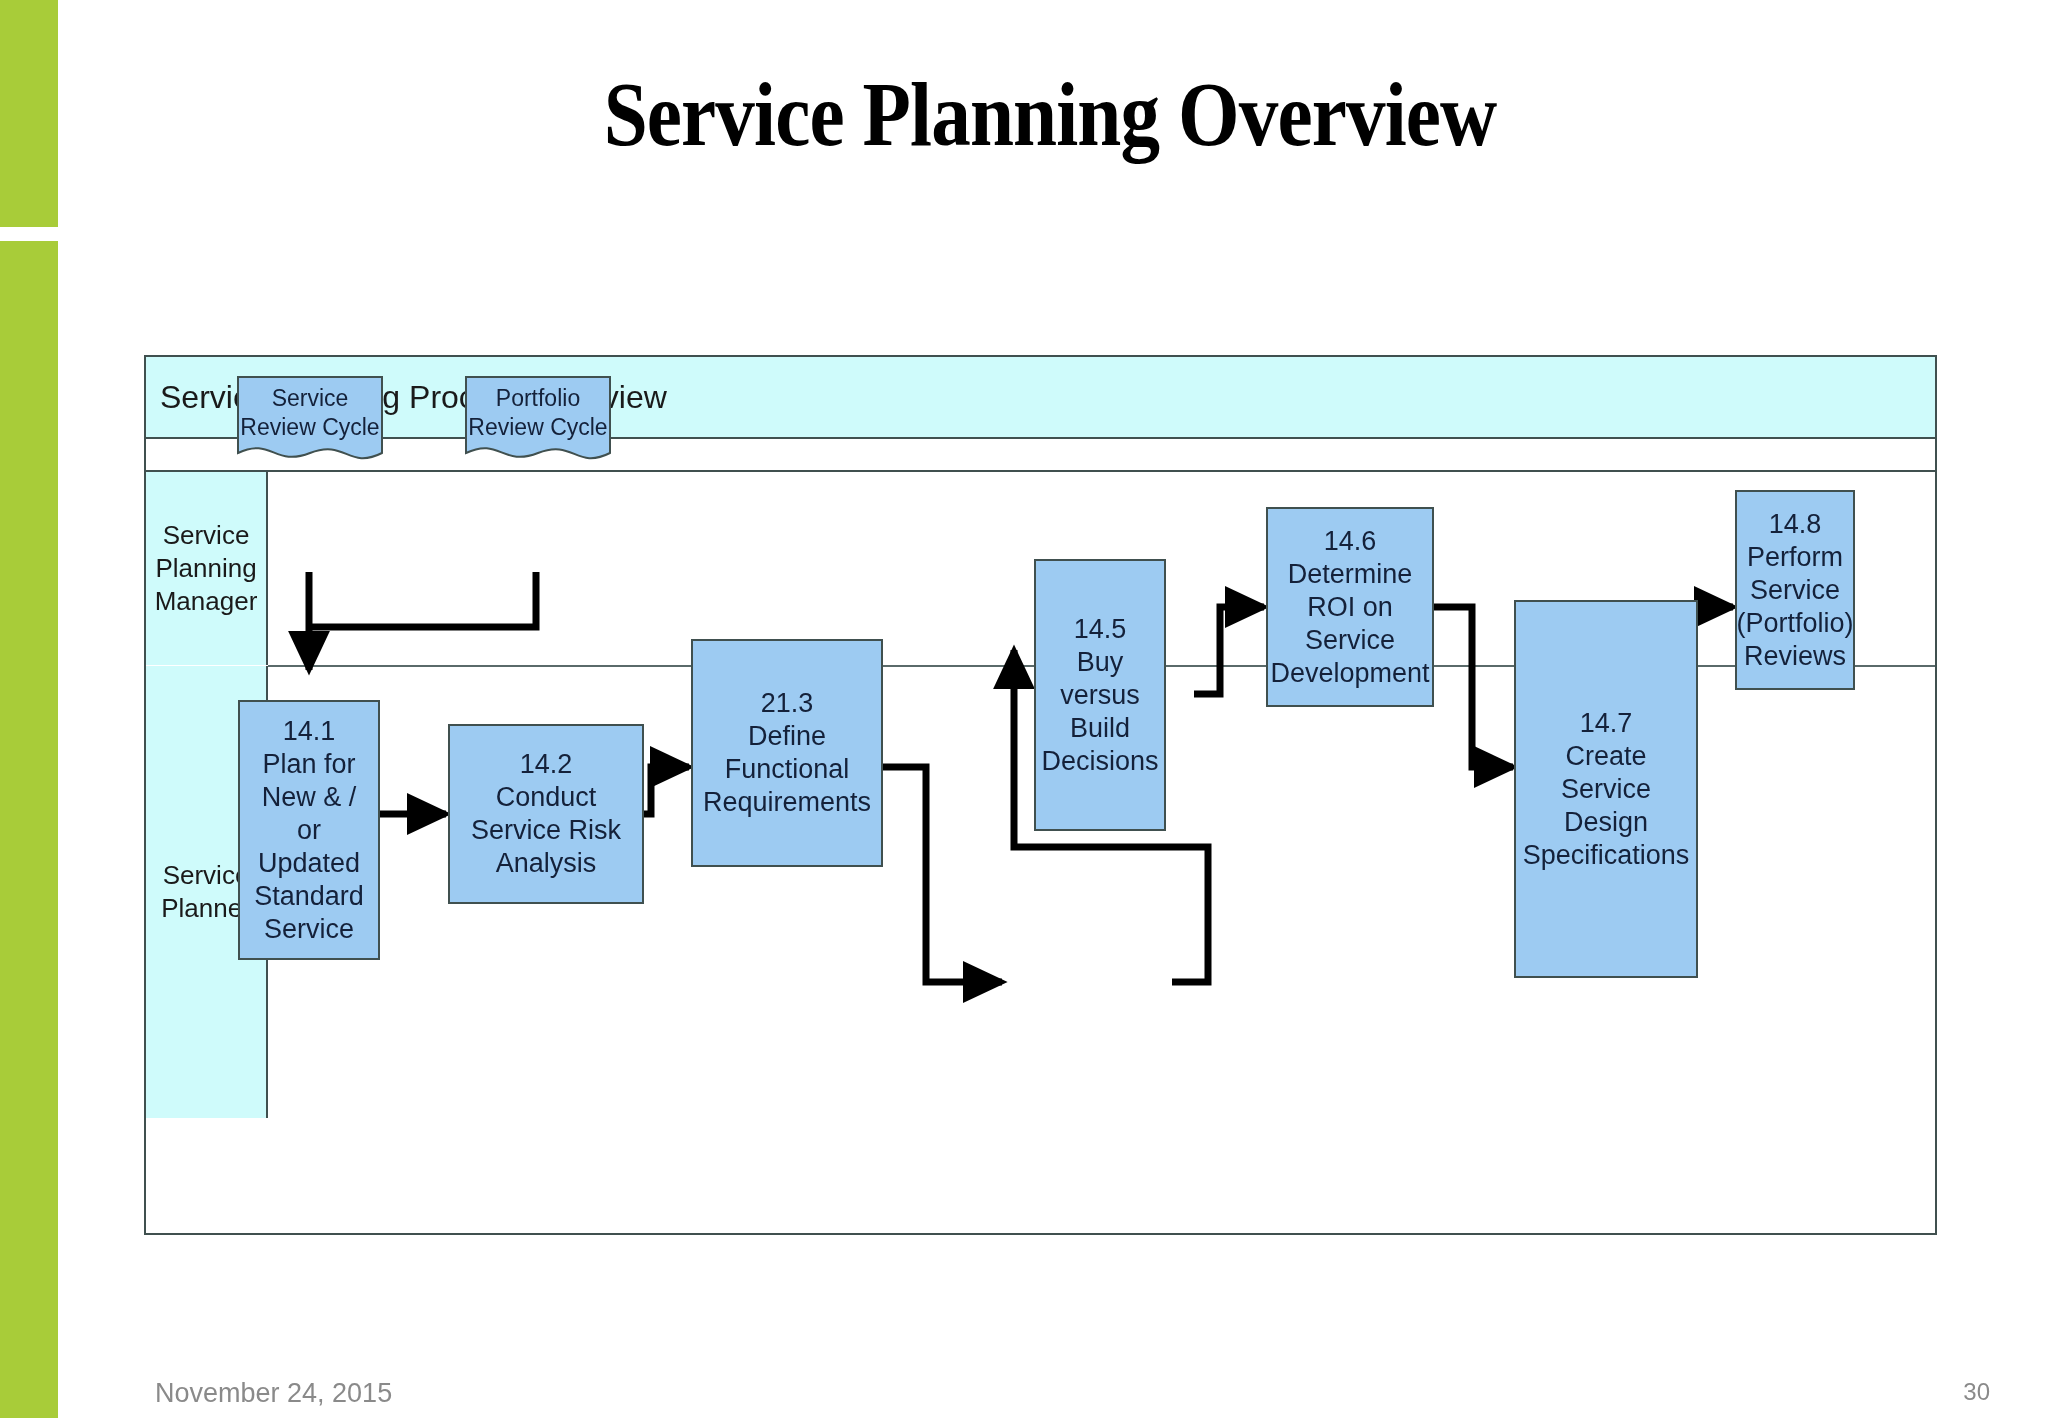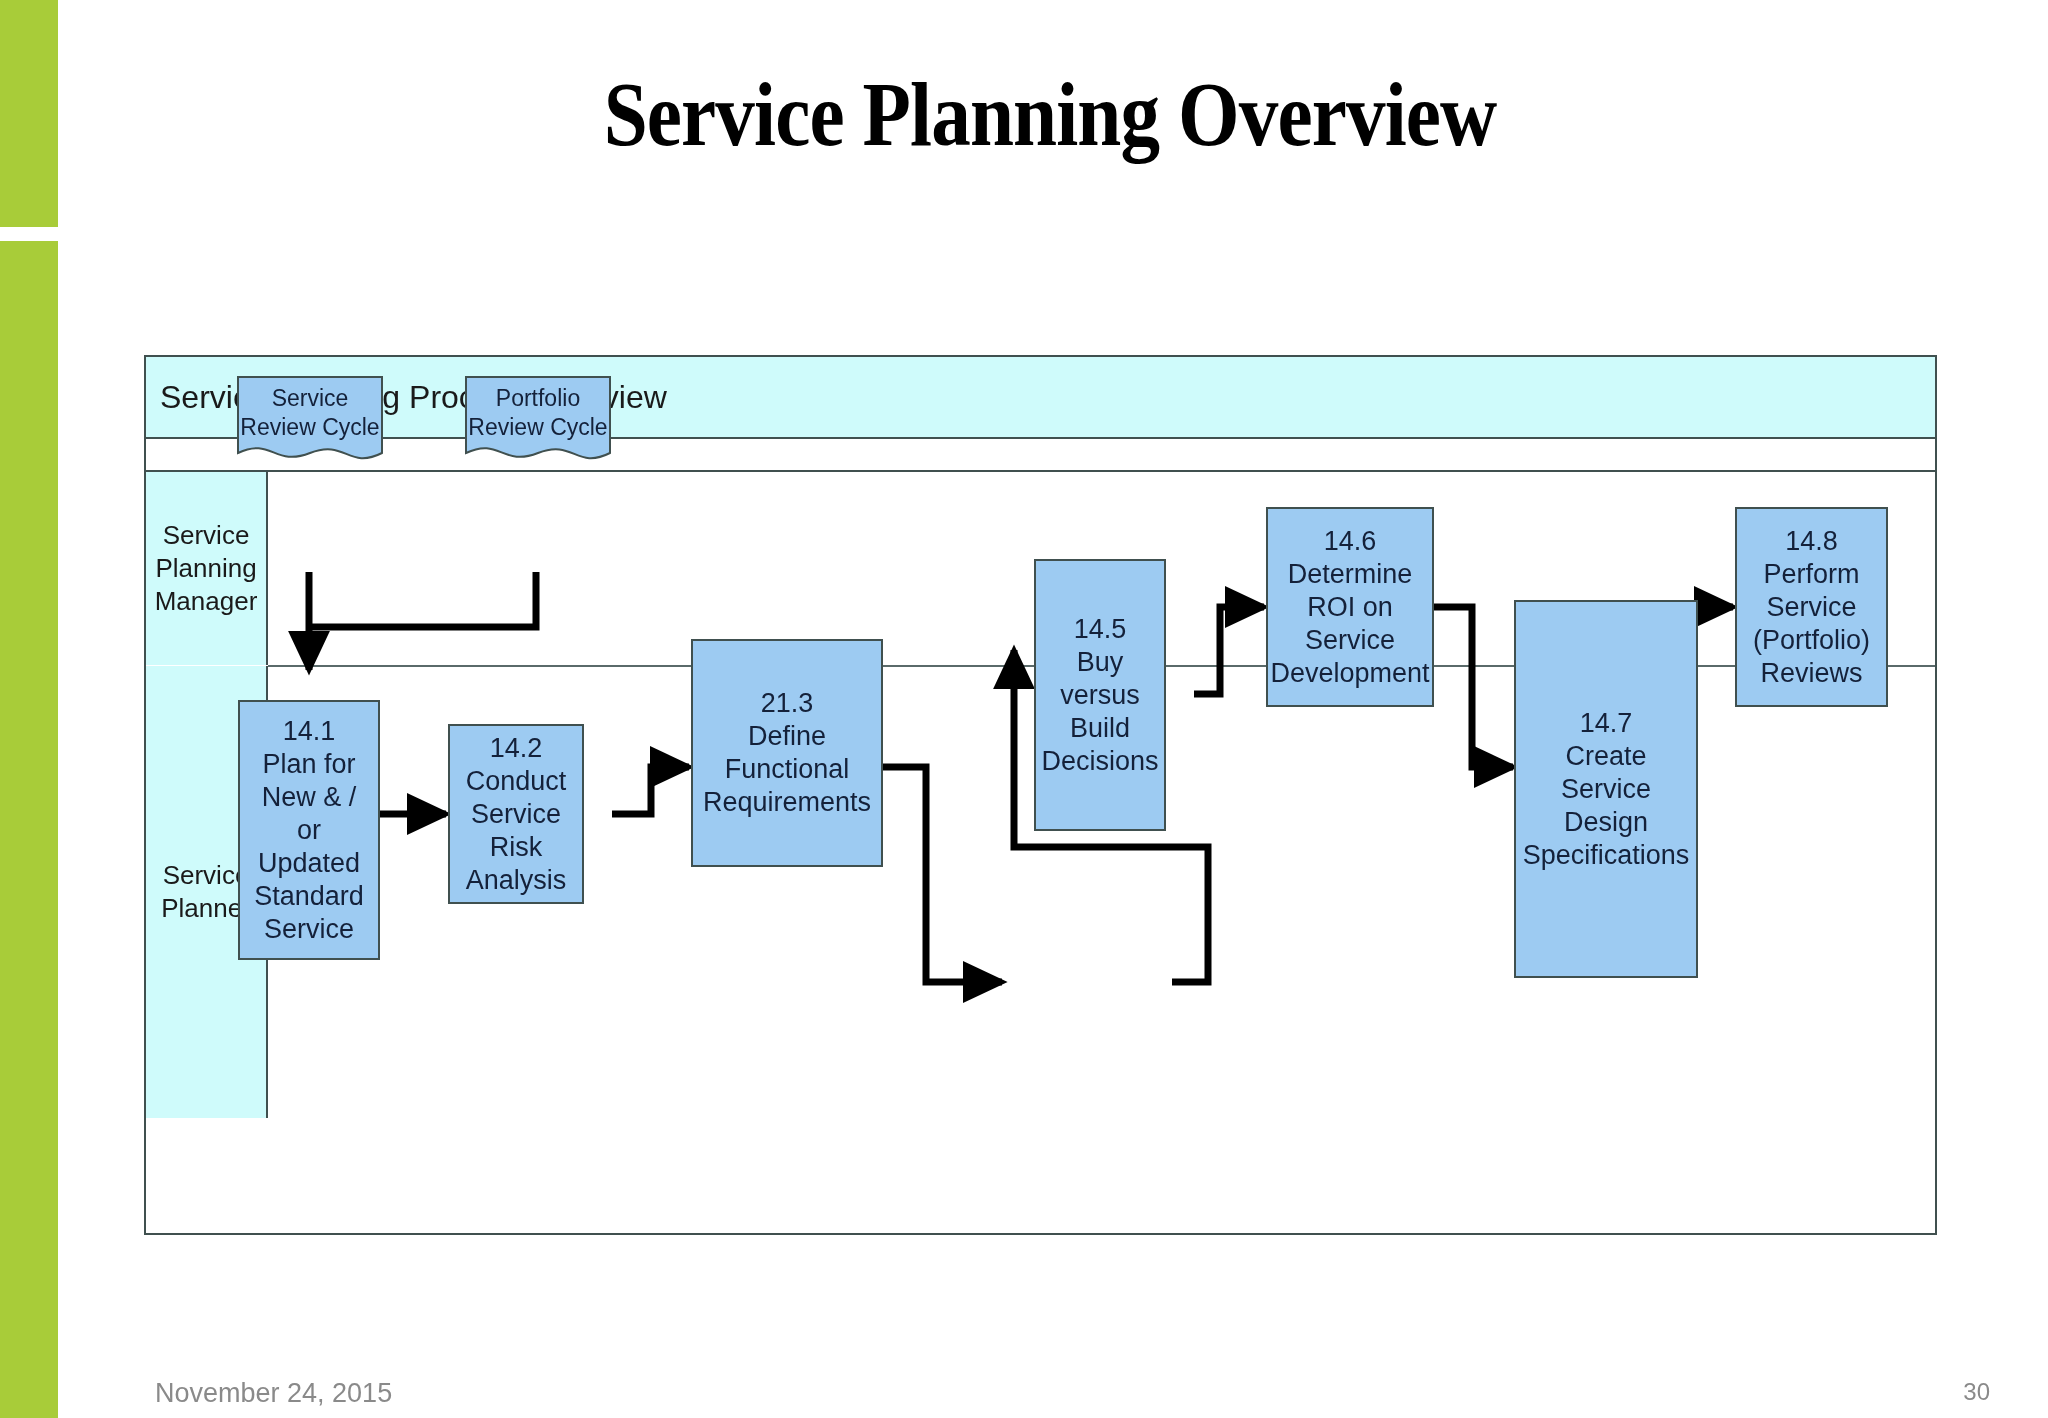"14.8" div.node { top: 150px -> 133px; width: 153px -> 120px }
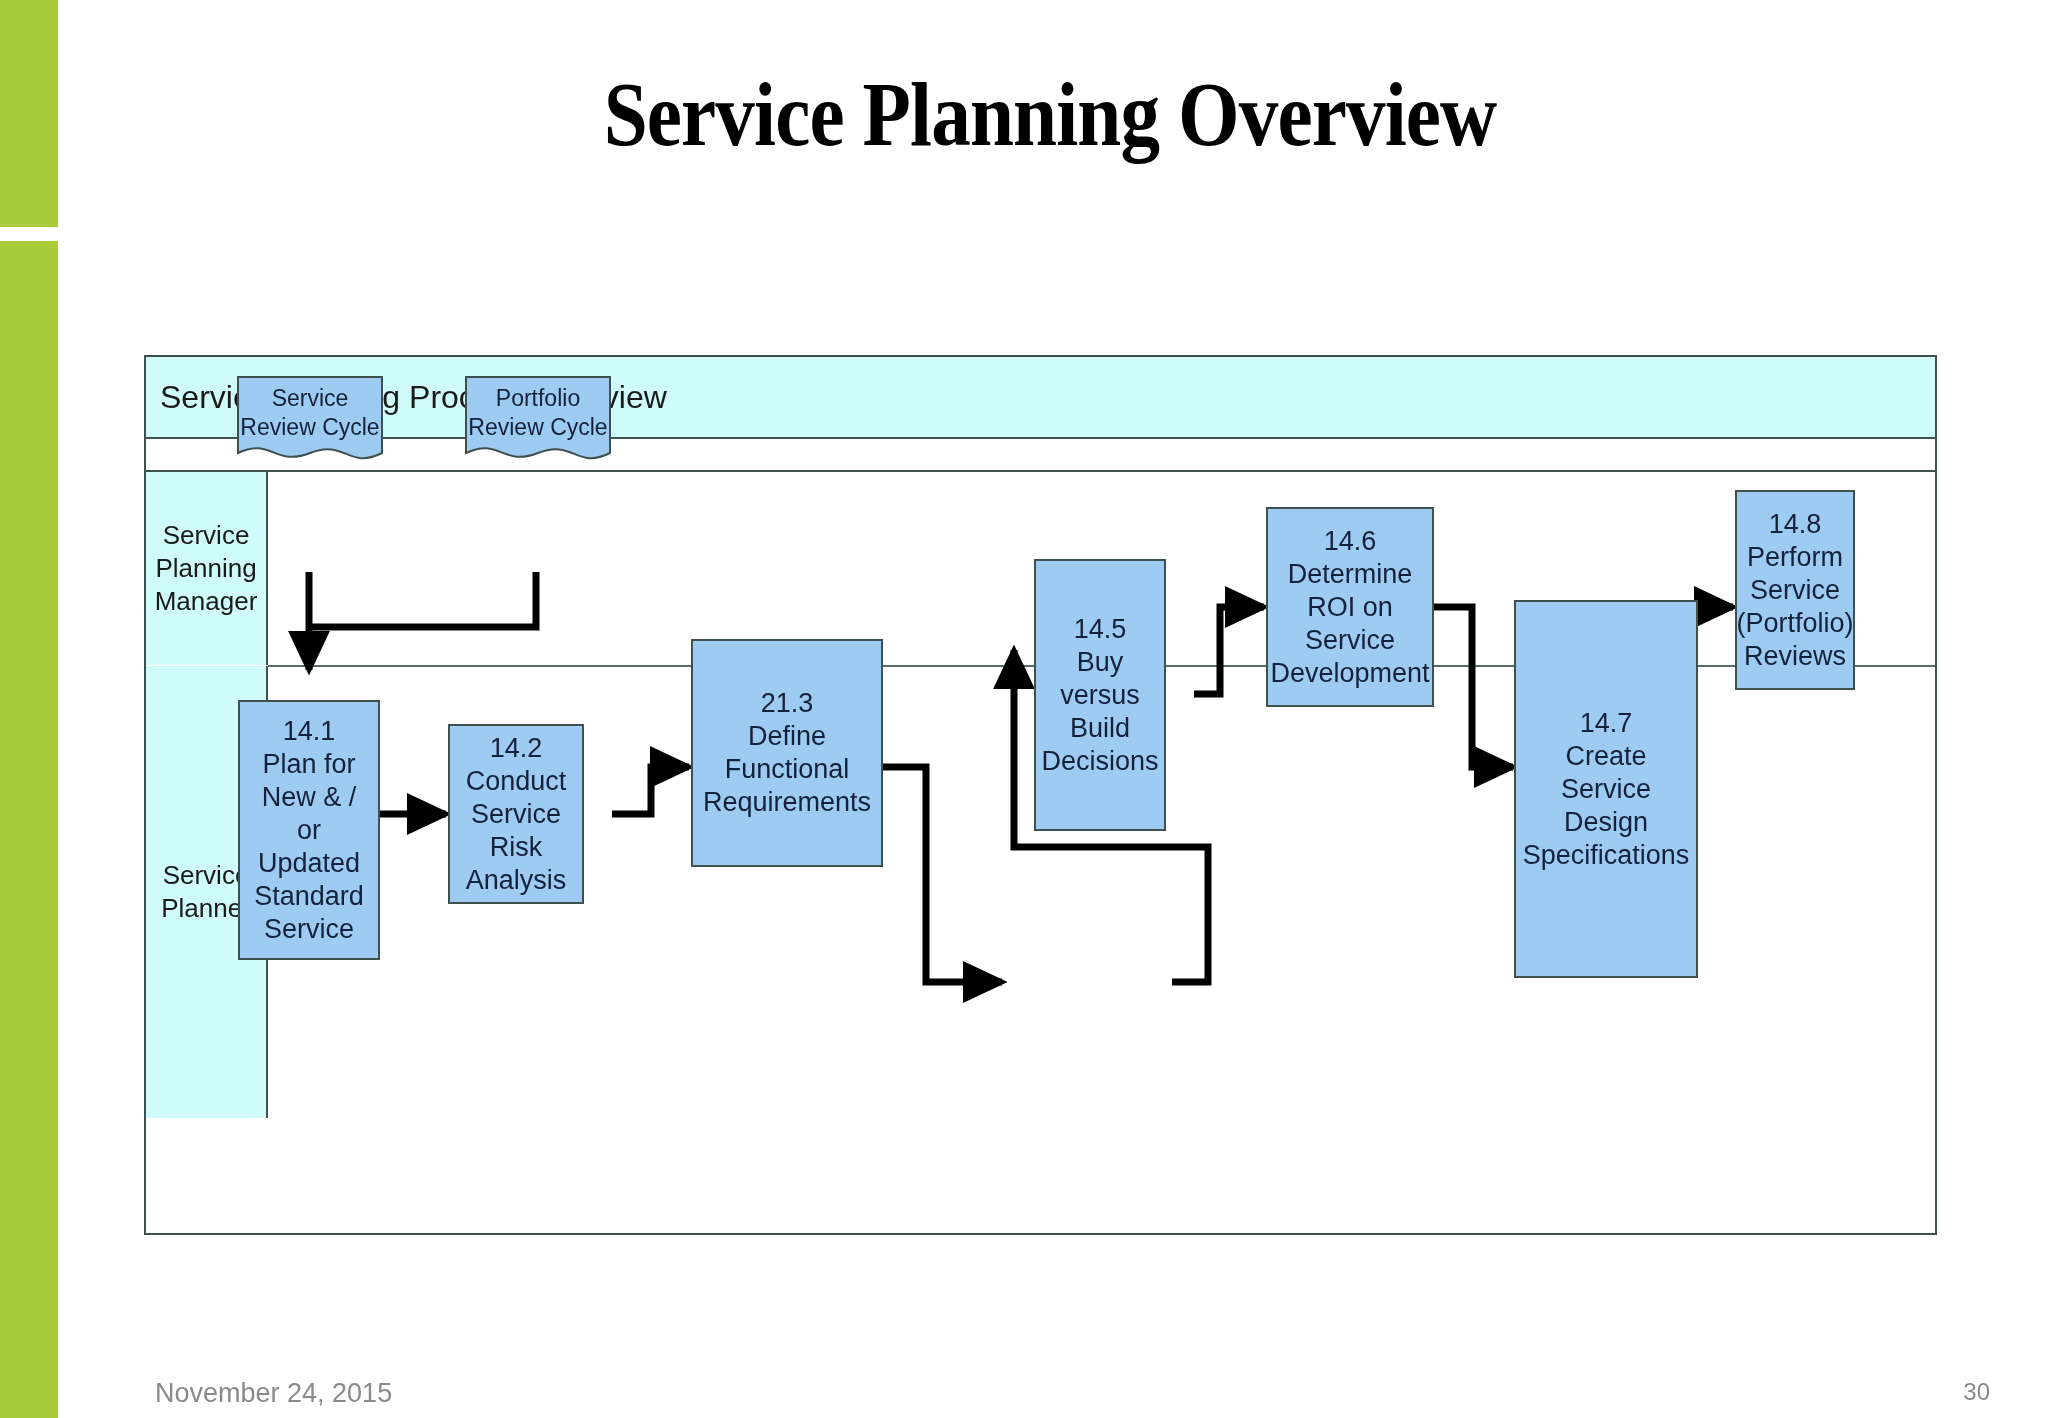"14.2" div.node { width: 136px -> 196px }
